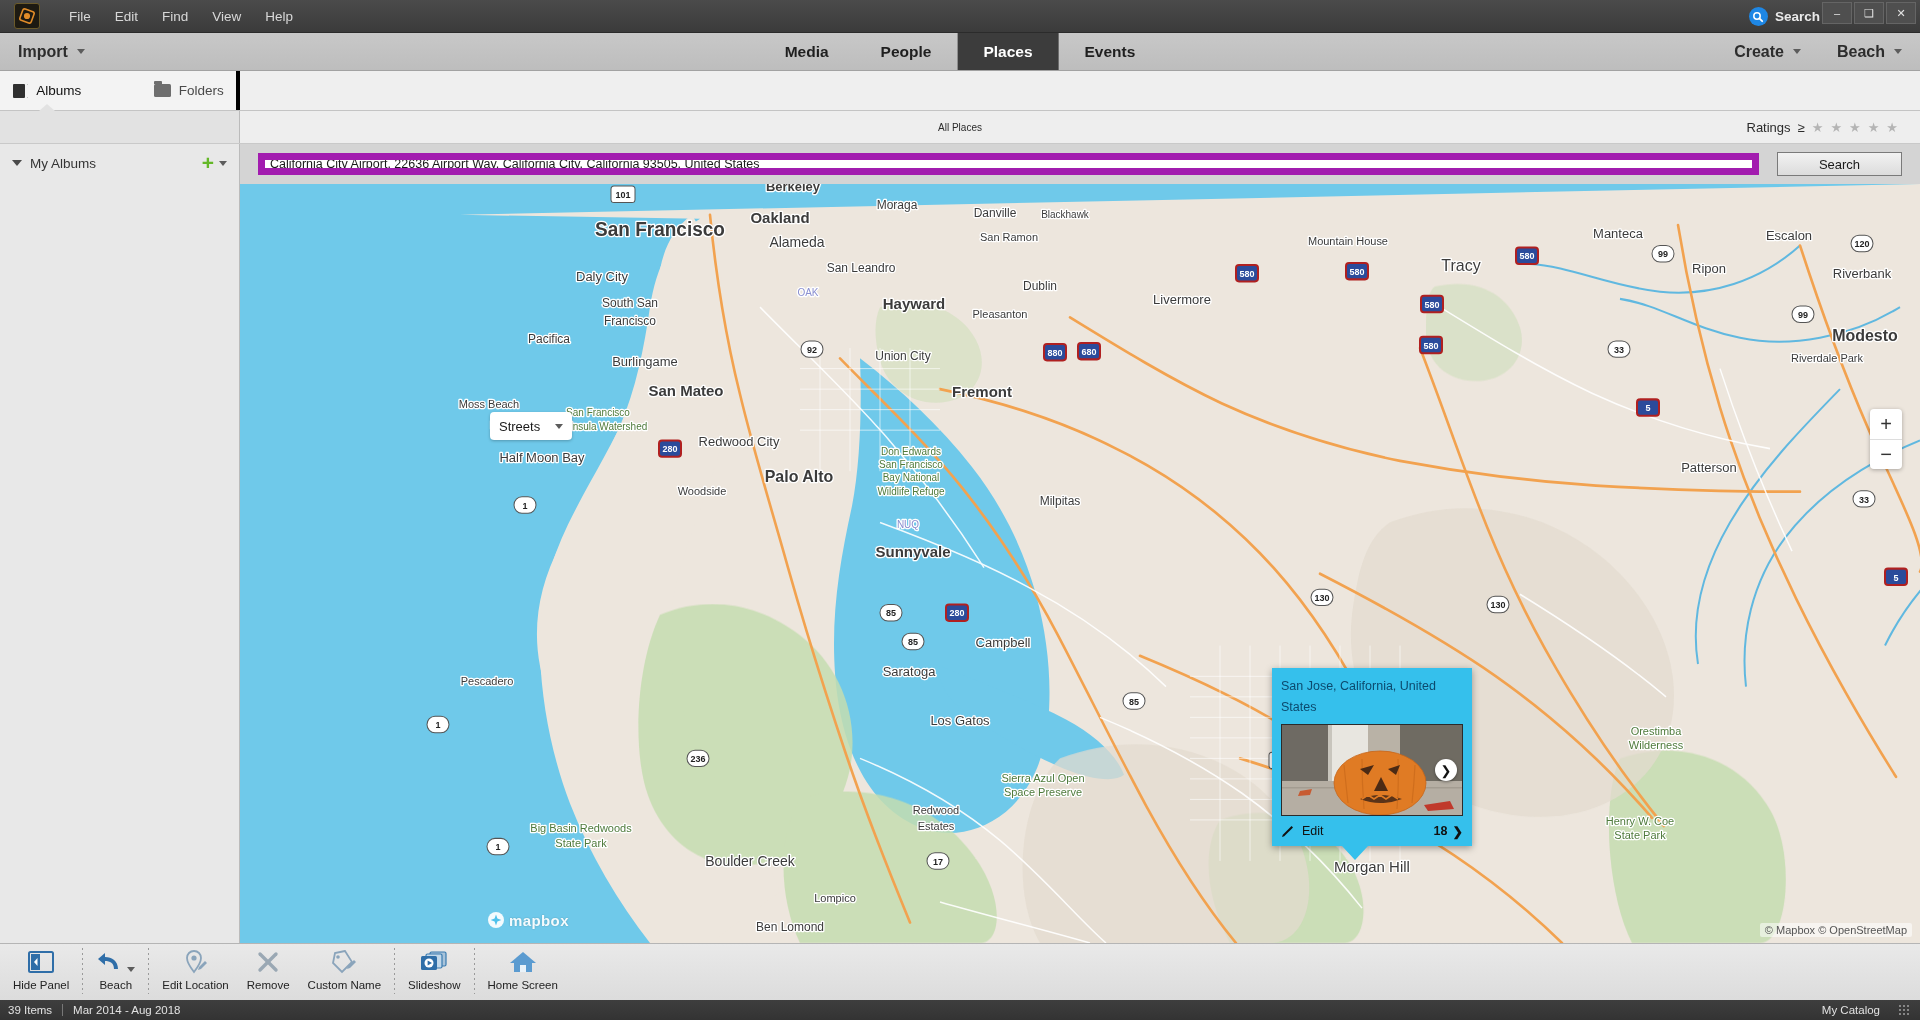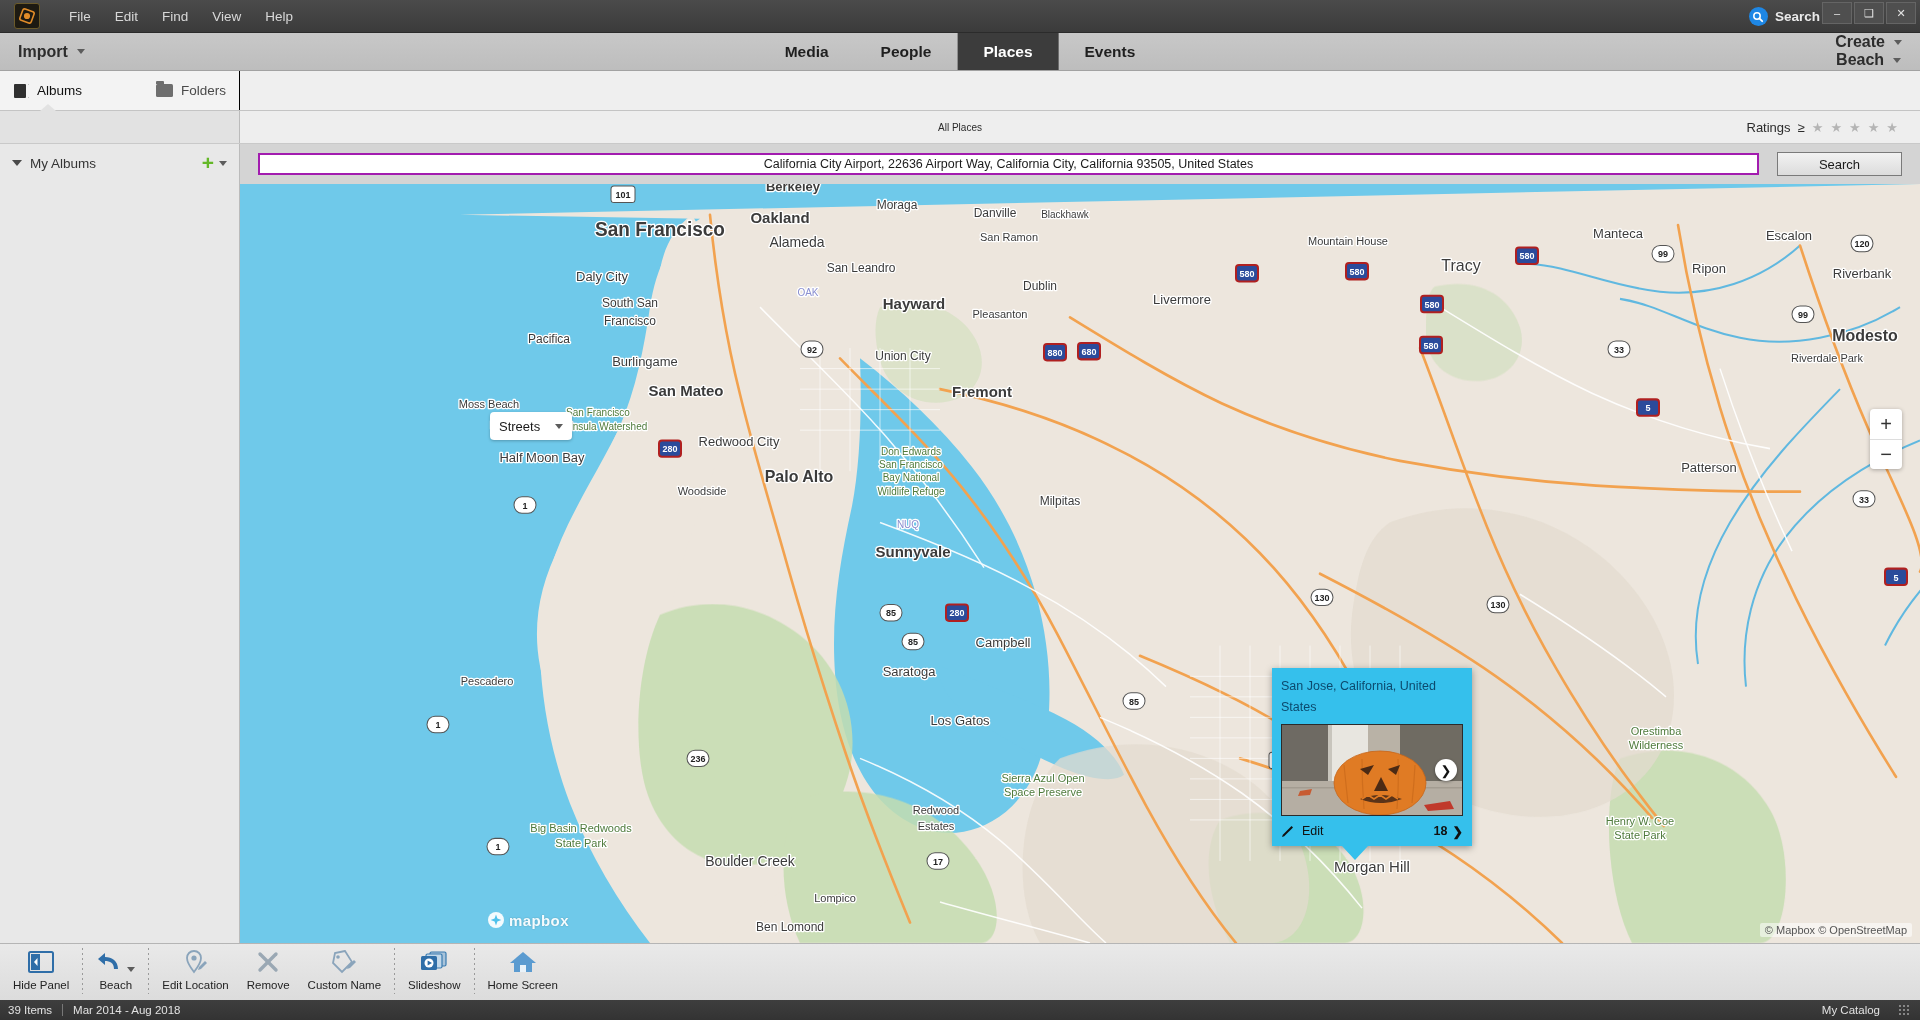"Create" .rightacts { flex-direction: column -> none }
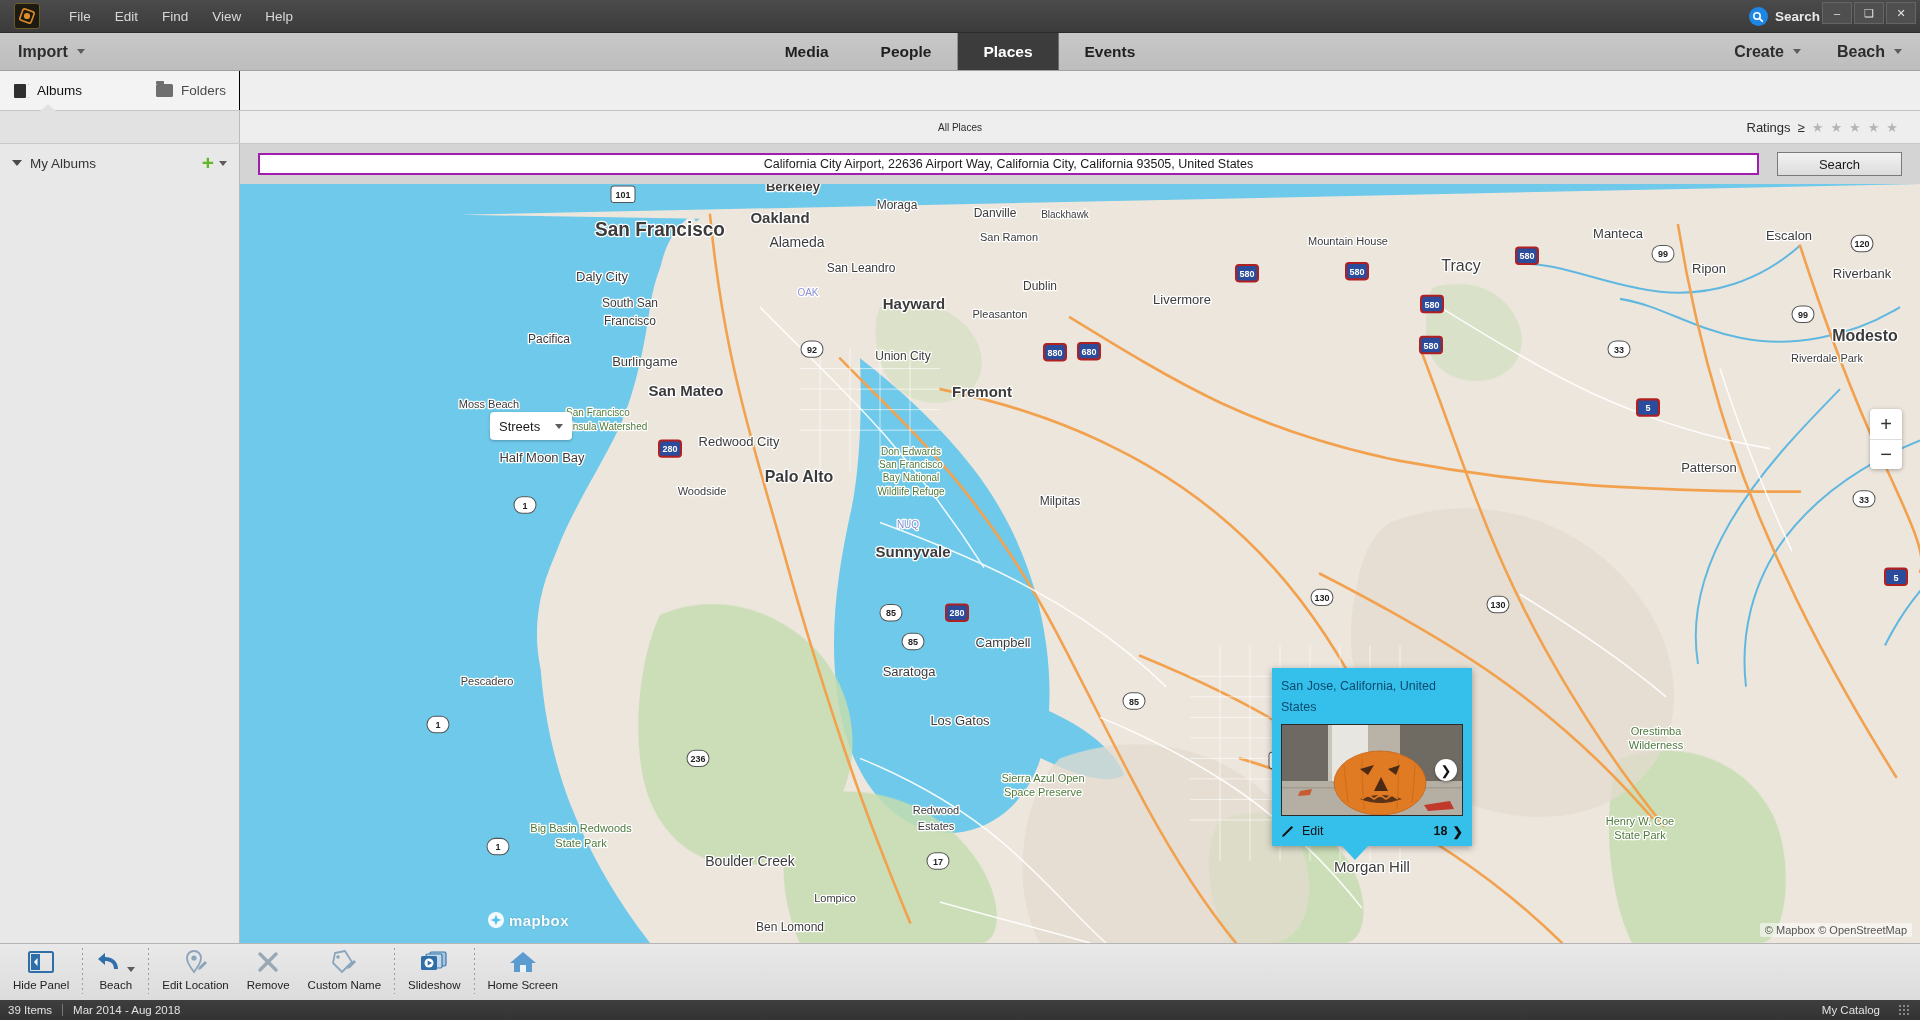"Albums" .leftsub { border-right: 1px solid #000000 -> 4px solid #000000 }
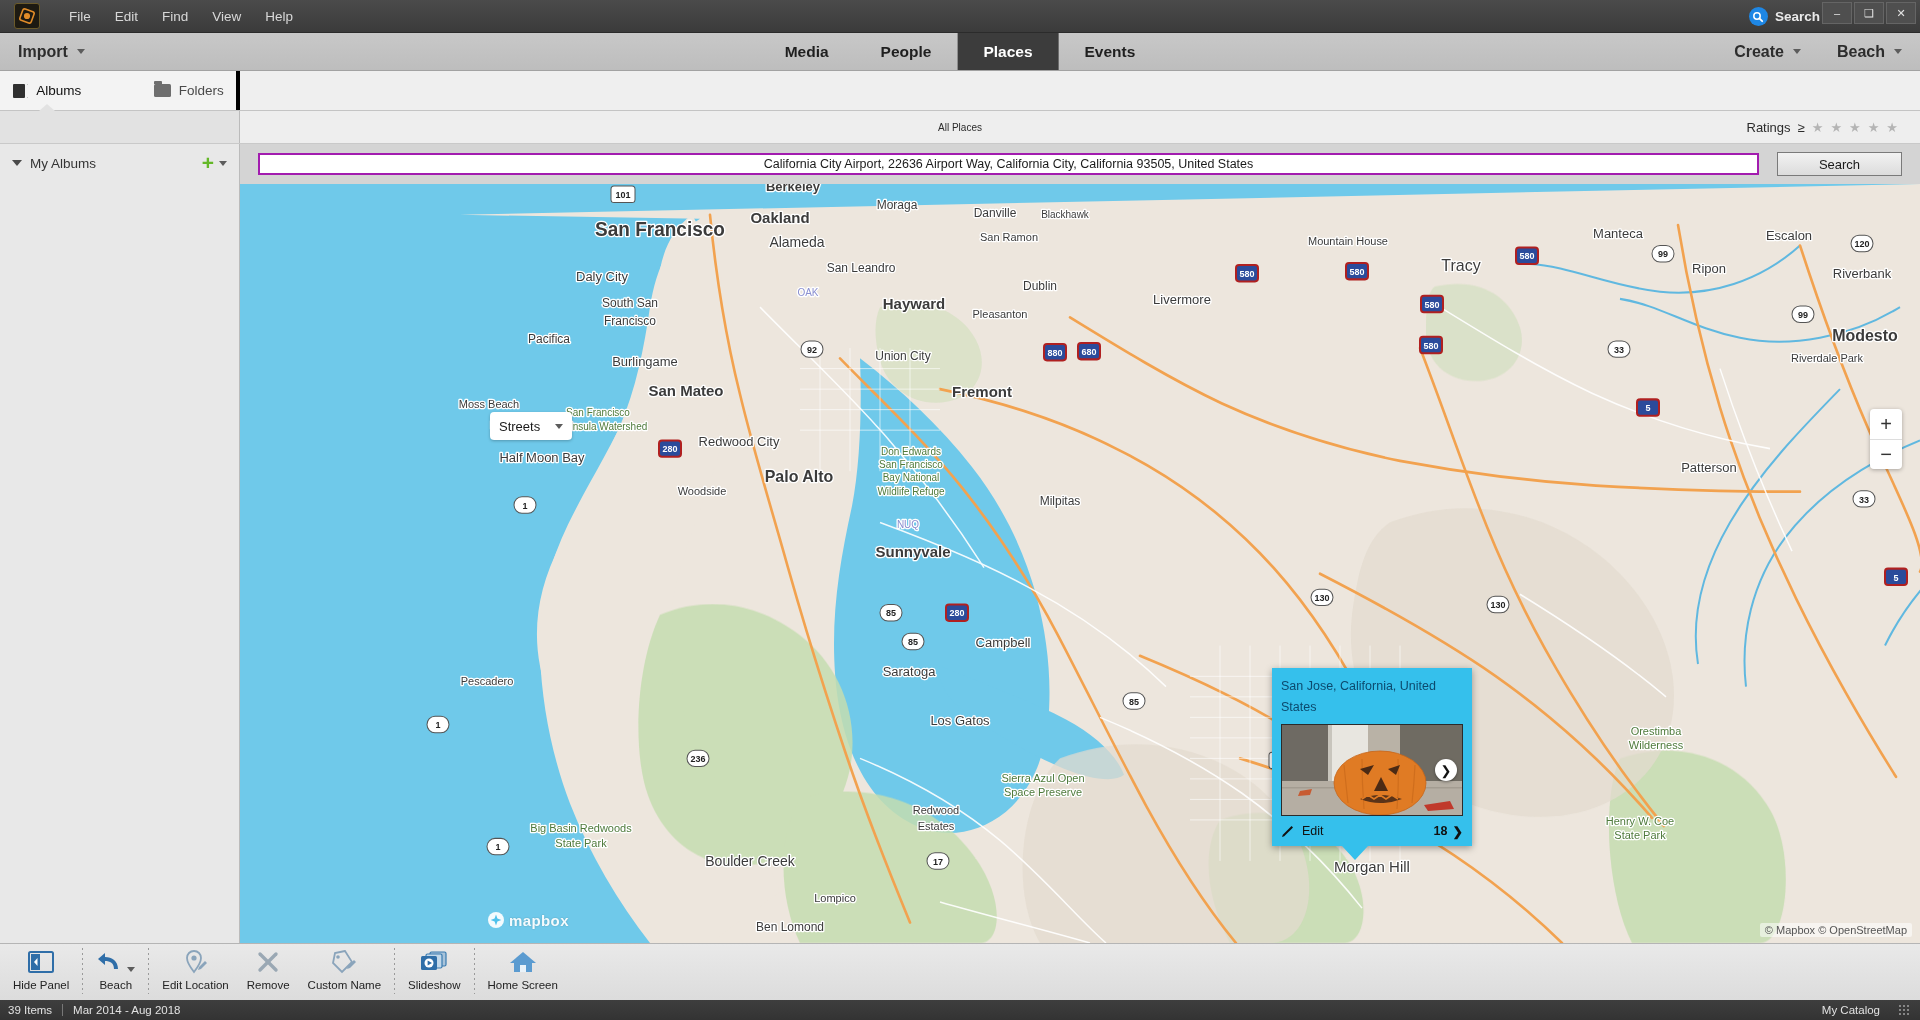"California City Airport, 22636 Airport" .addrinput { border: 2px solid #a21caf -> 7px solid #a21caf; text-align: center -> none }
